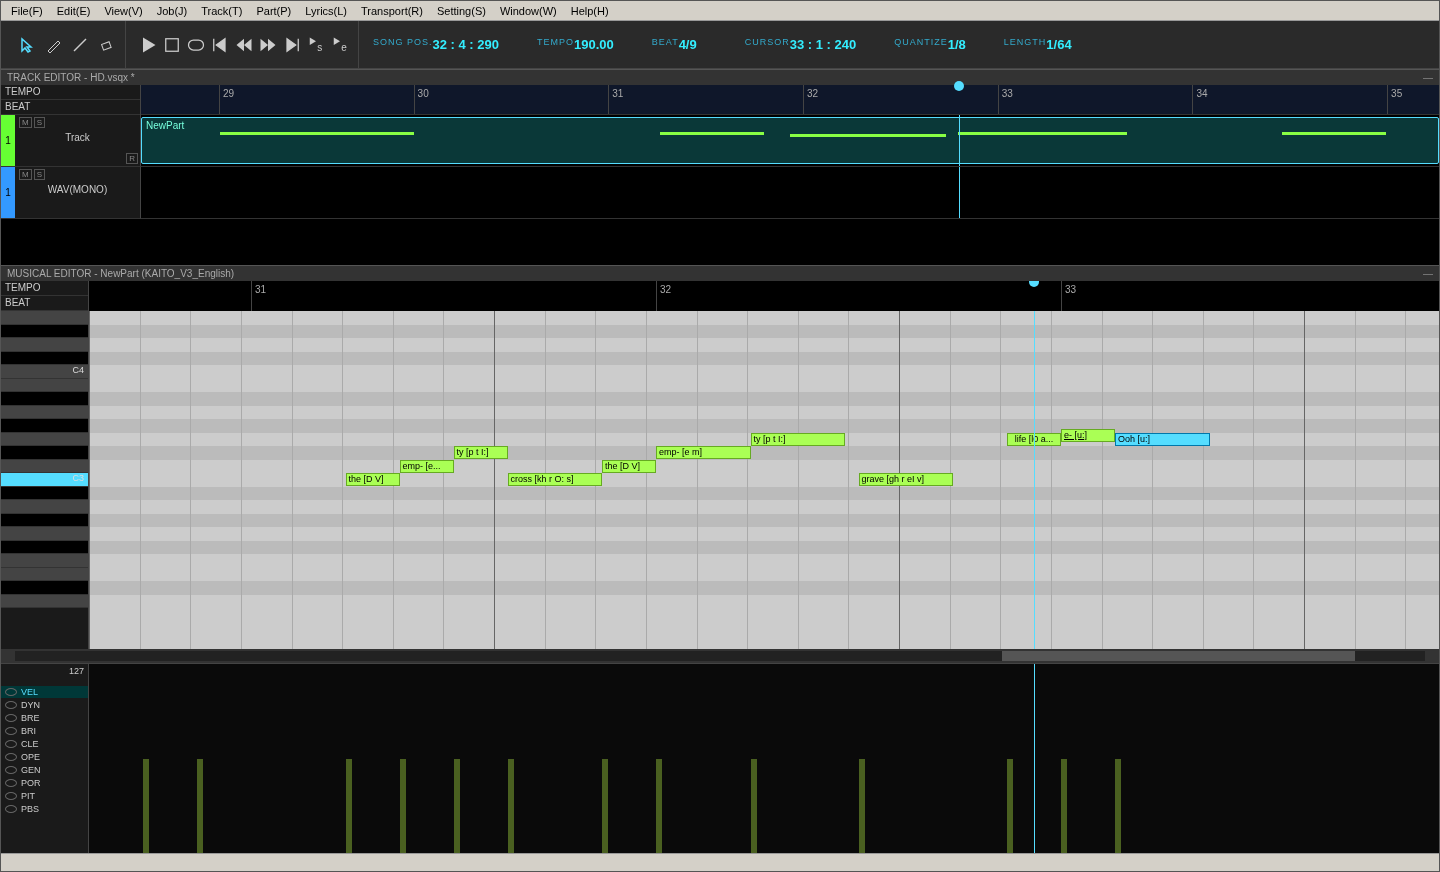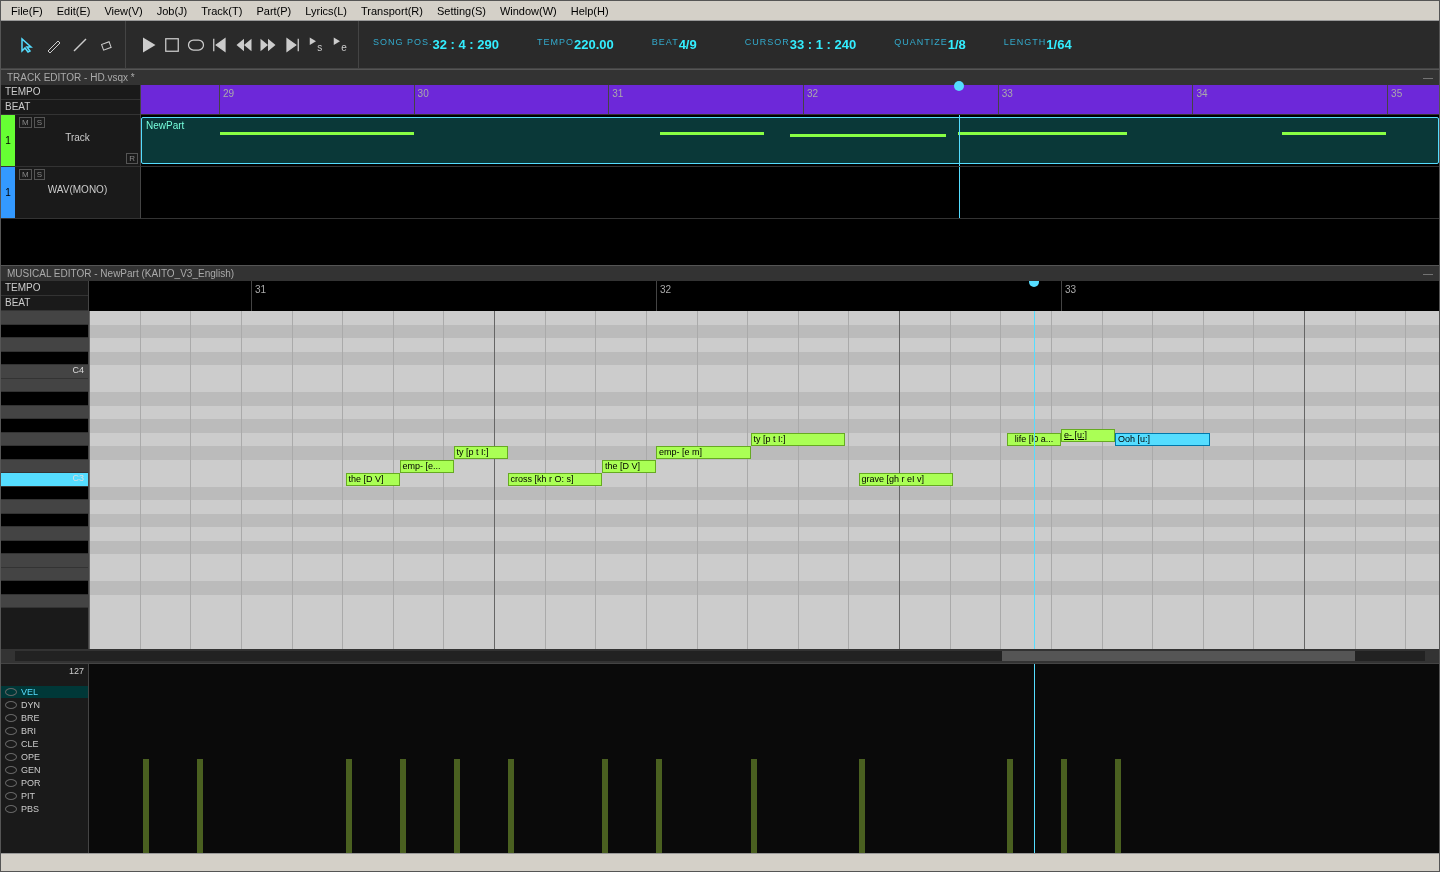"220.00" span.status-value { text: 220.00 -> 190.00 }
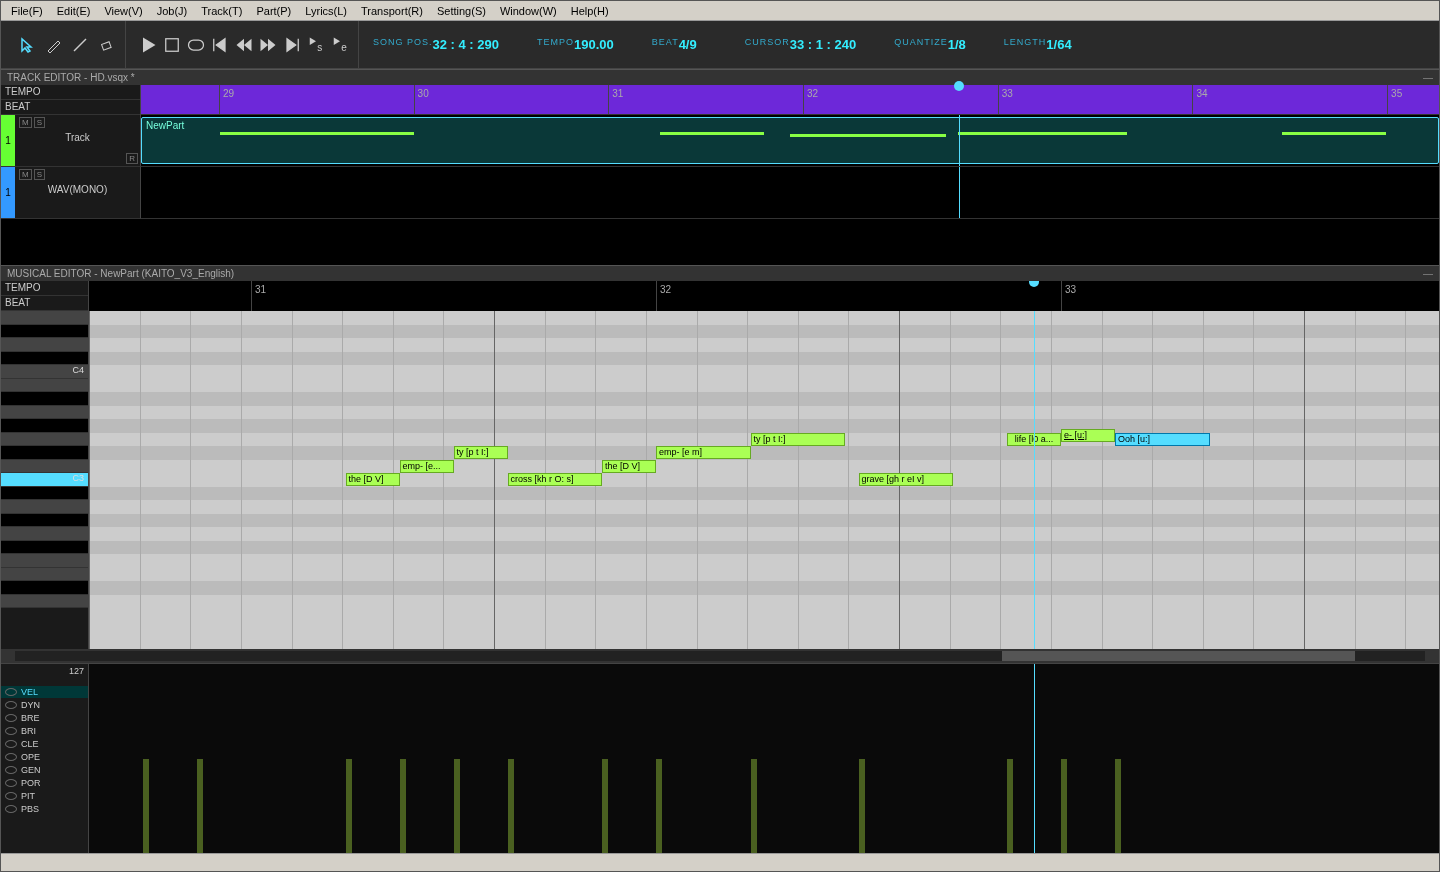"29" .track-ruler-right { background: #6d28d9 -> #0f172a }
